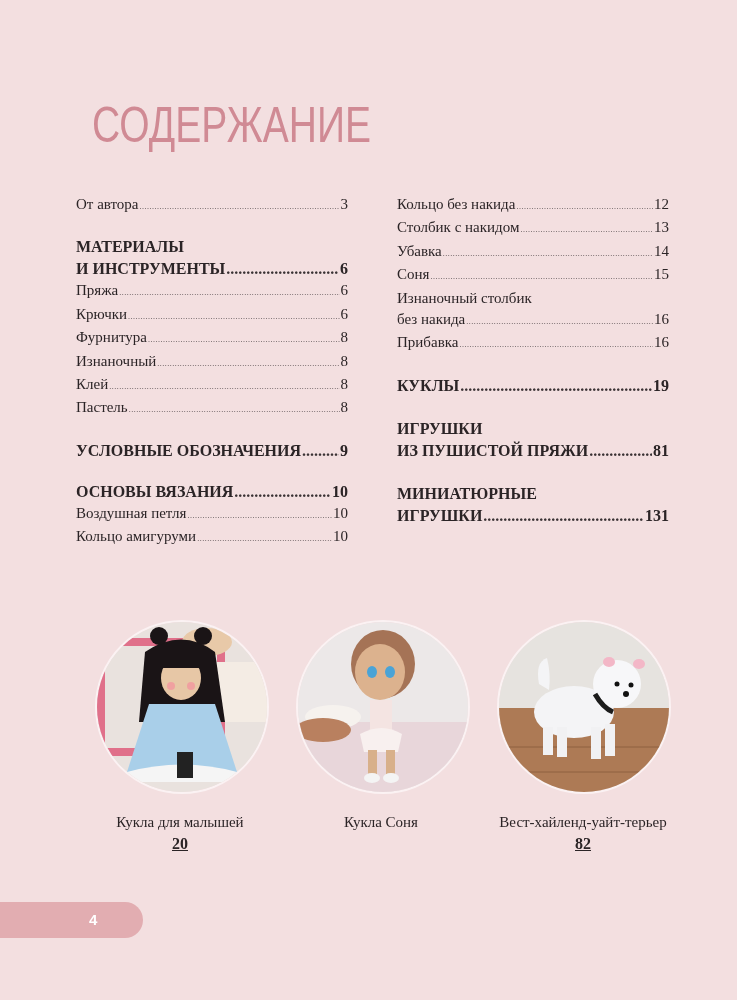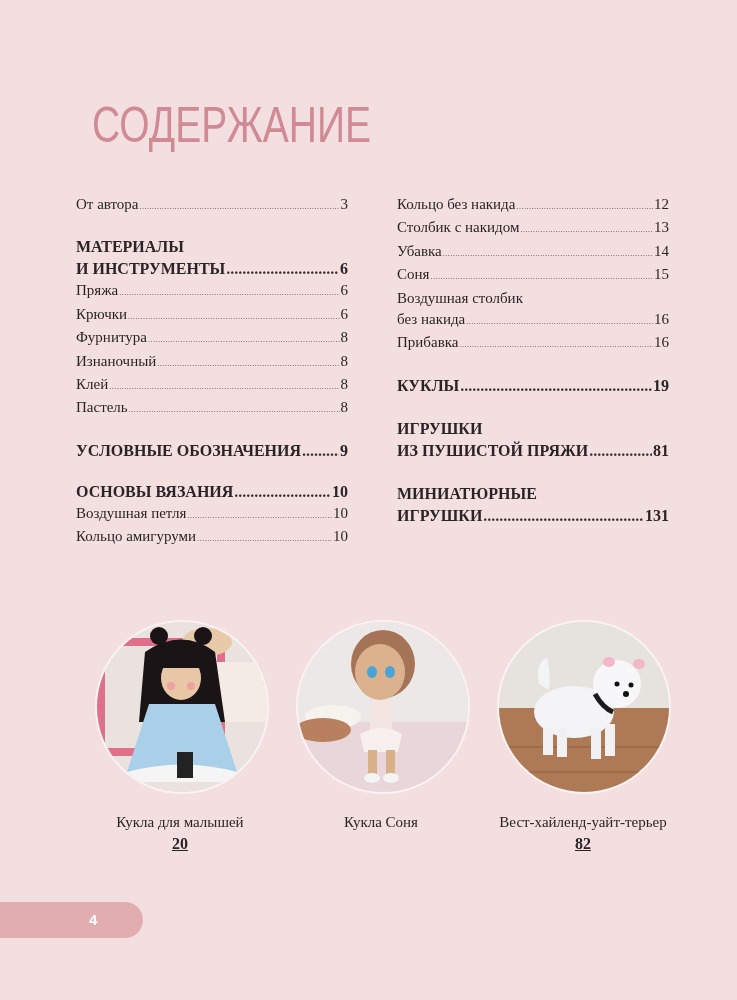"Воздушная столбик" div.plain-line { text: Воздушная -> Изнаночный }
